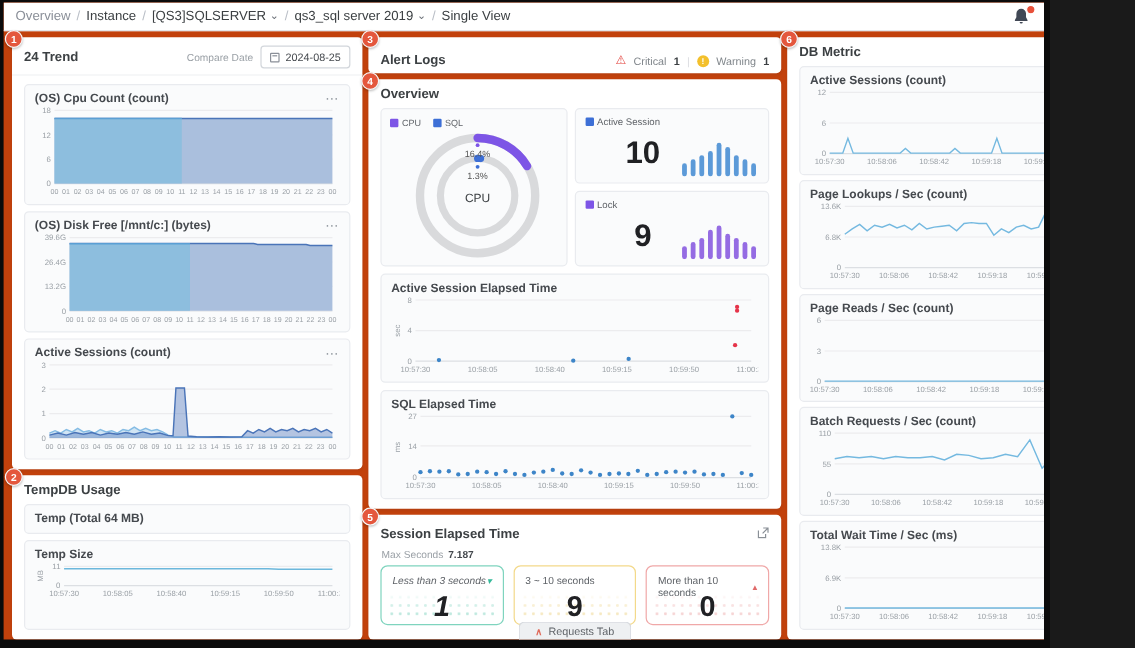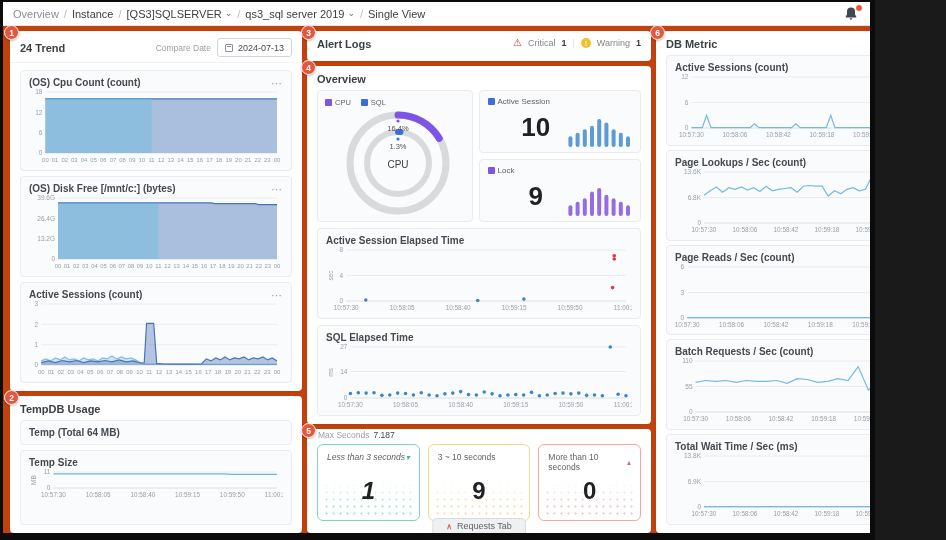"2024-07-13" span.dateval { text: 2024-07-13 -> 2024-08-25 }
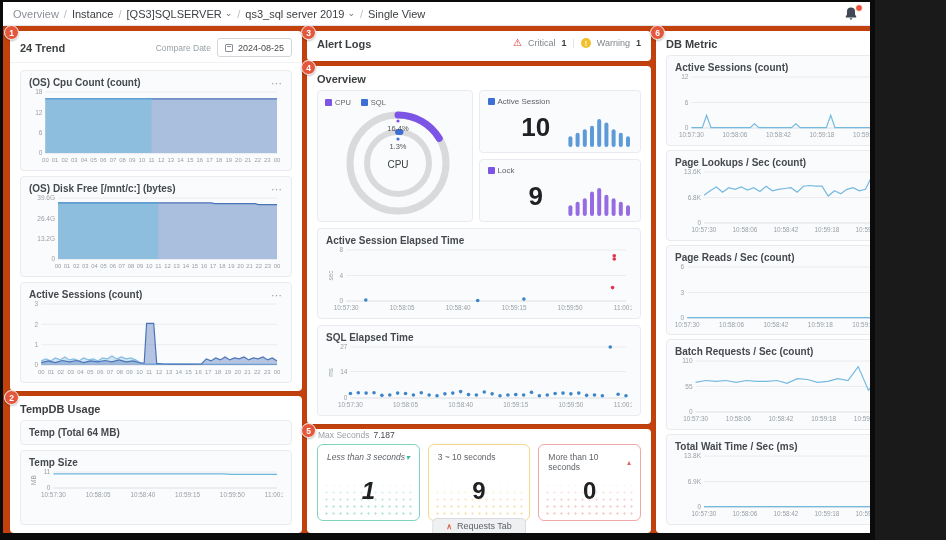"Alert Logs" #panel-alerts .phead { align-items: flex-start -> flex-end }
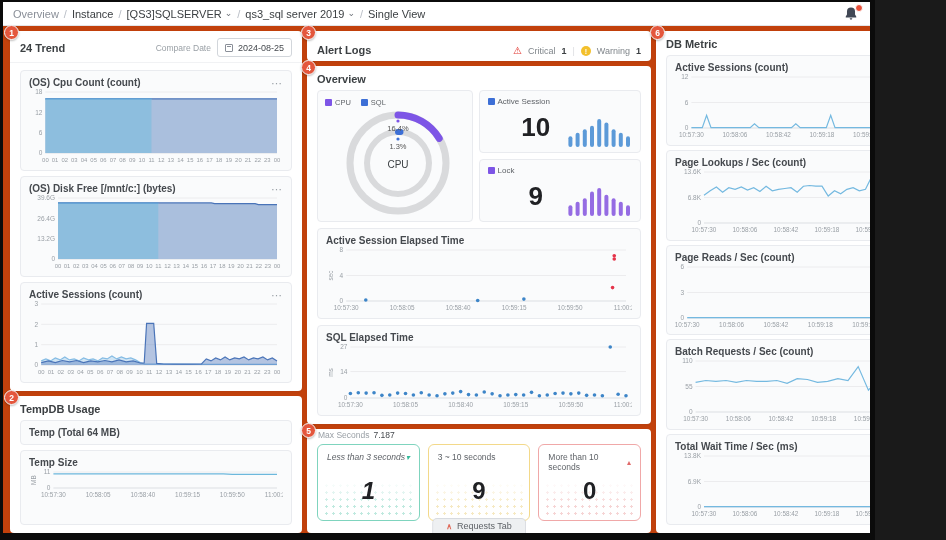"Session Elapsed Time" div.phead { html: none -> <div> <span>Session Elapsed Time</span> <span> <svg> <path></path> <path></path> </svg> </span> </div> }
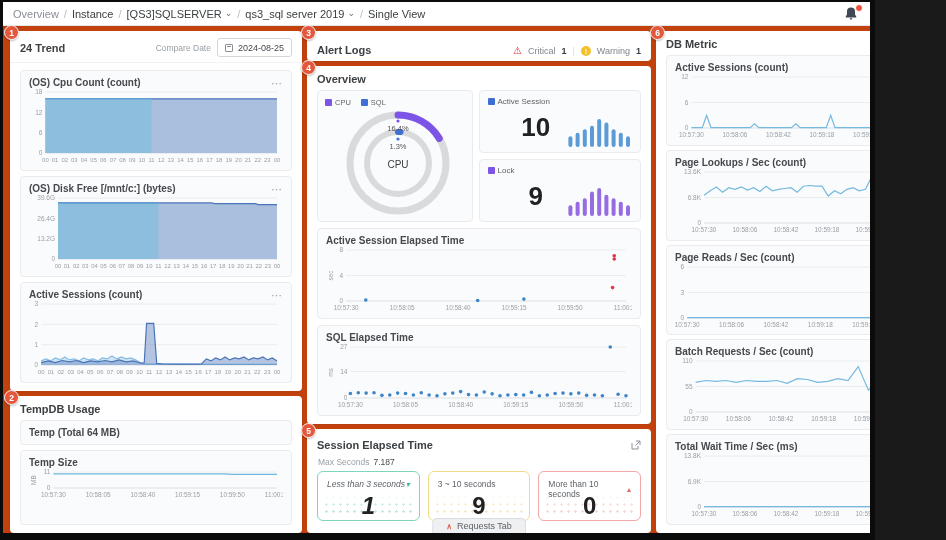"7.187" .maxval { font-weight: normal -> bold }
